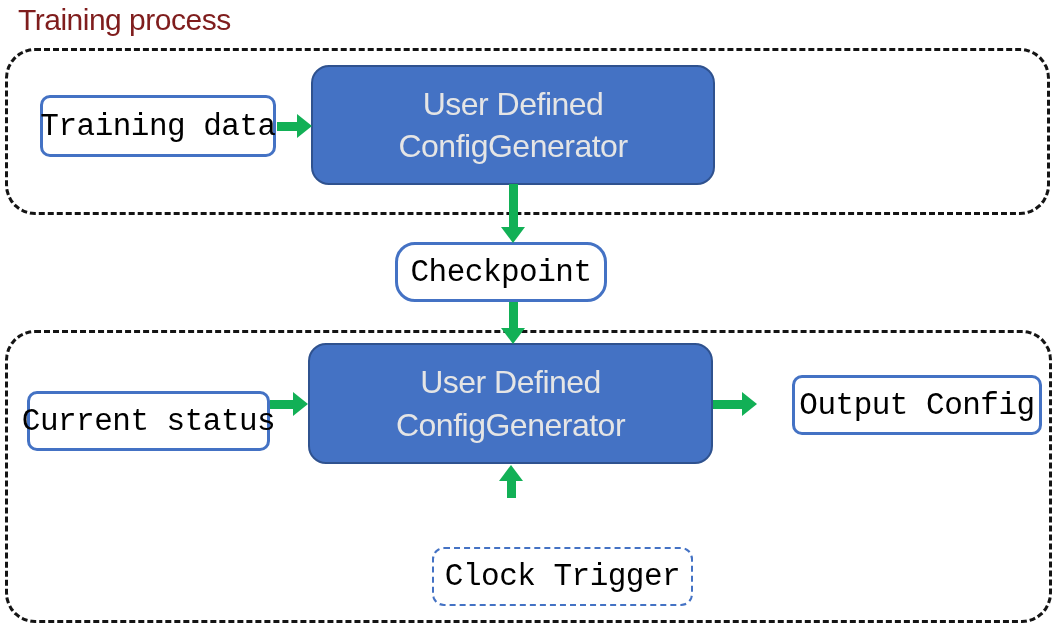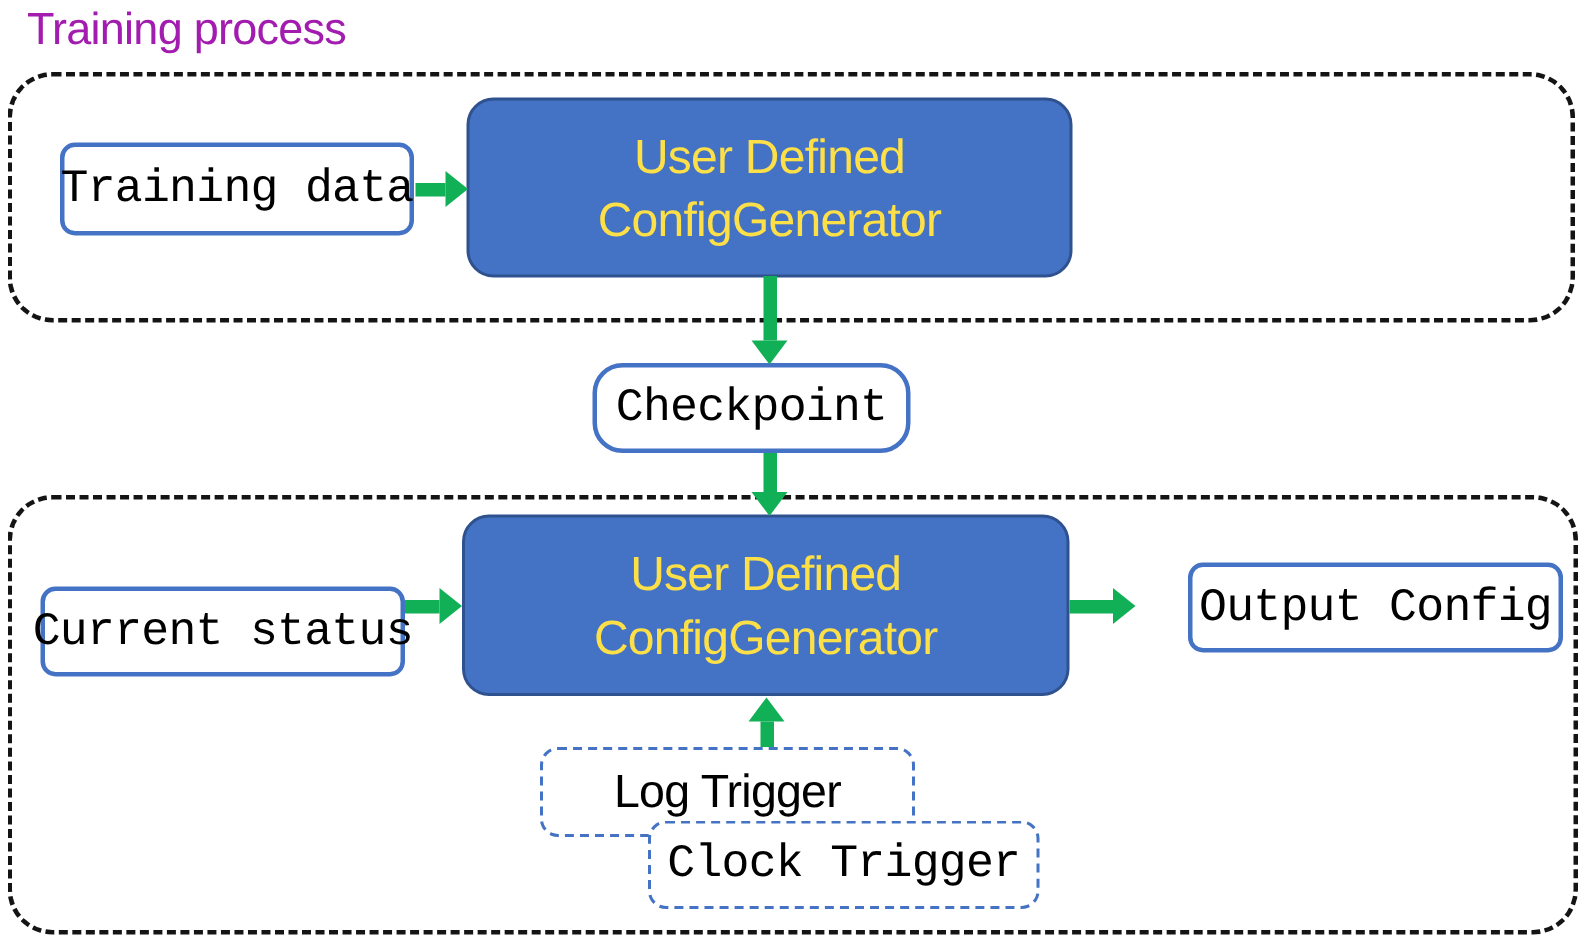"Training process" .section-label { color: #a21caf -> #7f1d1d }
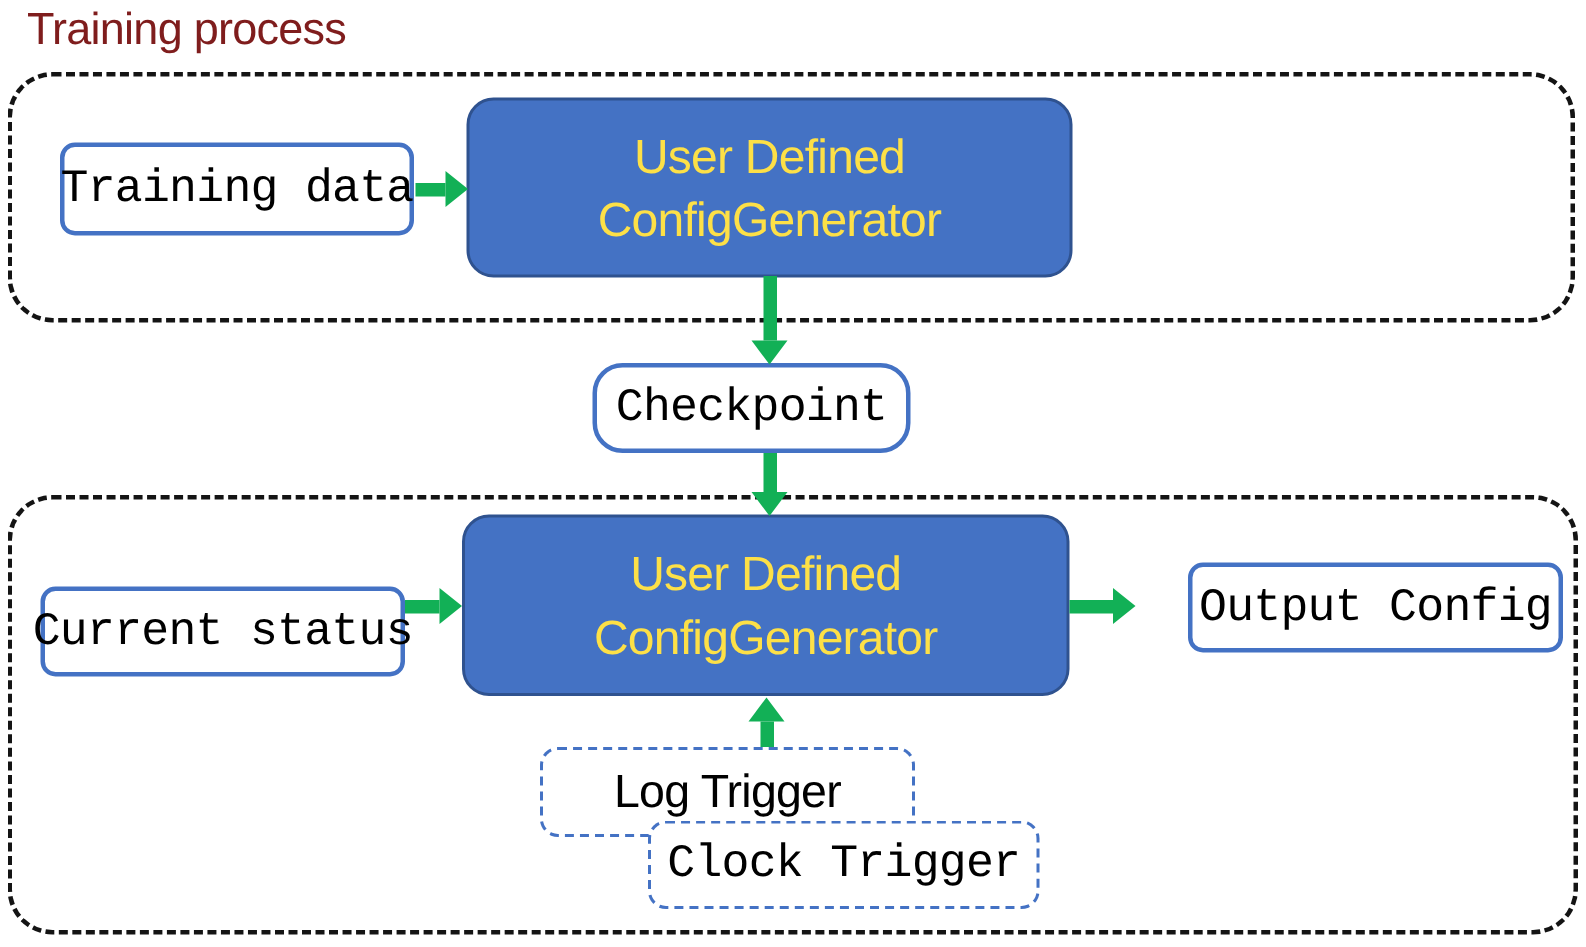"User Defined" .blue-node { color: #fde047 -> #e5e5e5 }
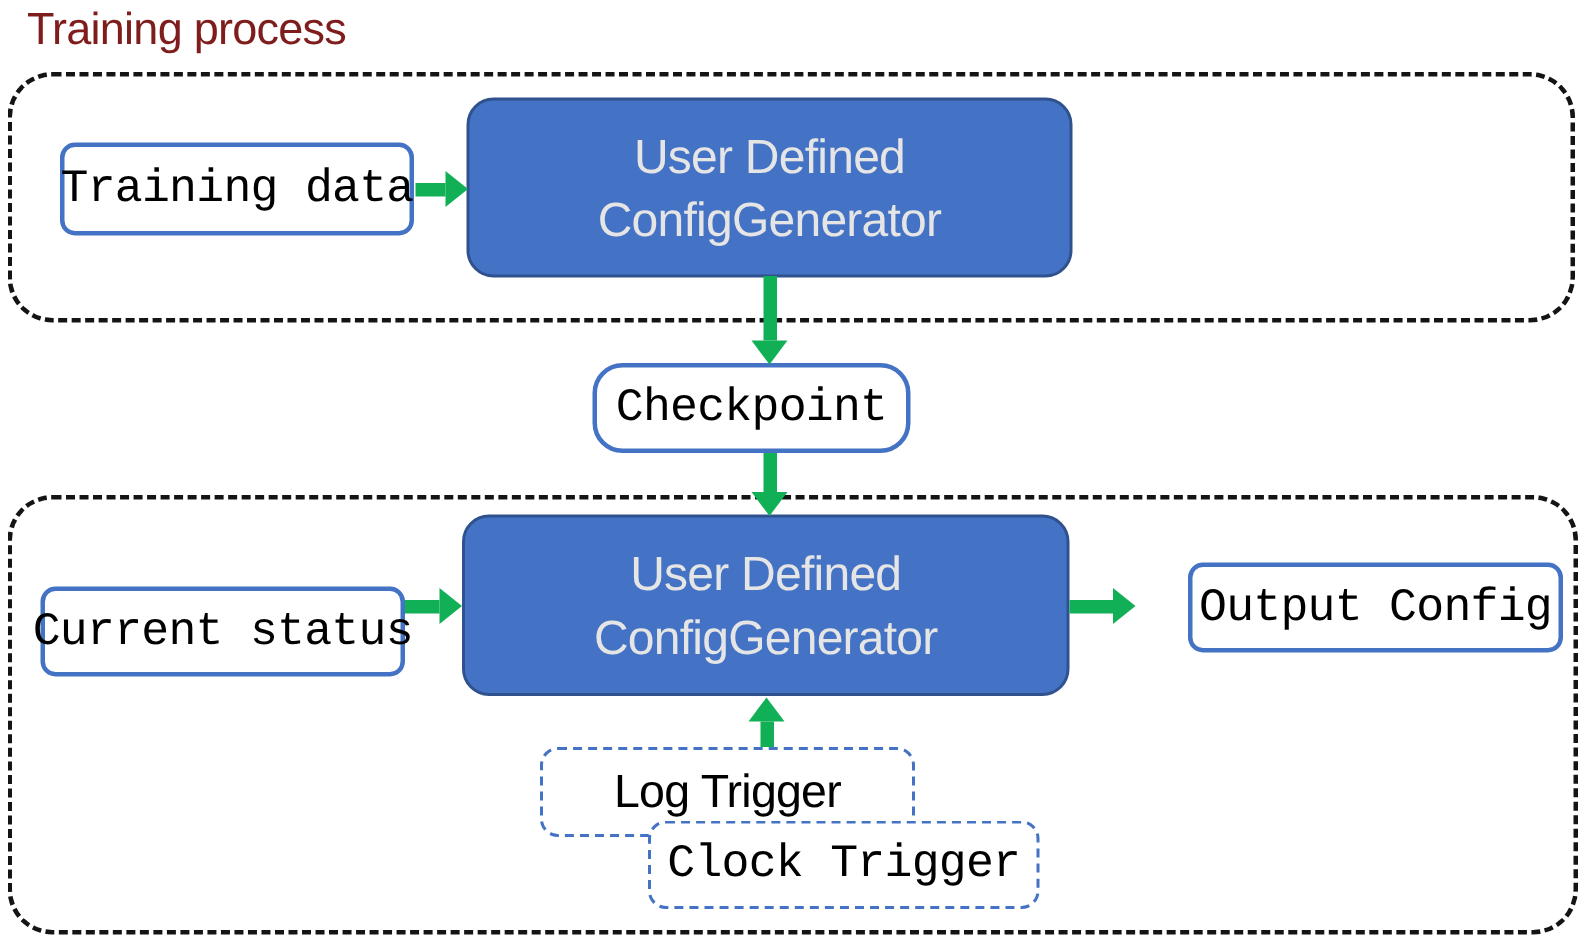"Log Trigger" div.trigger-node { html: <div> <span>Log Trigger</span> </div> -> none }
